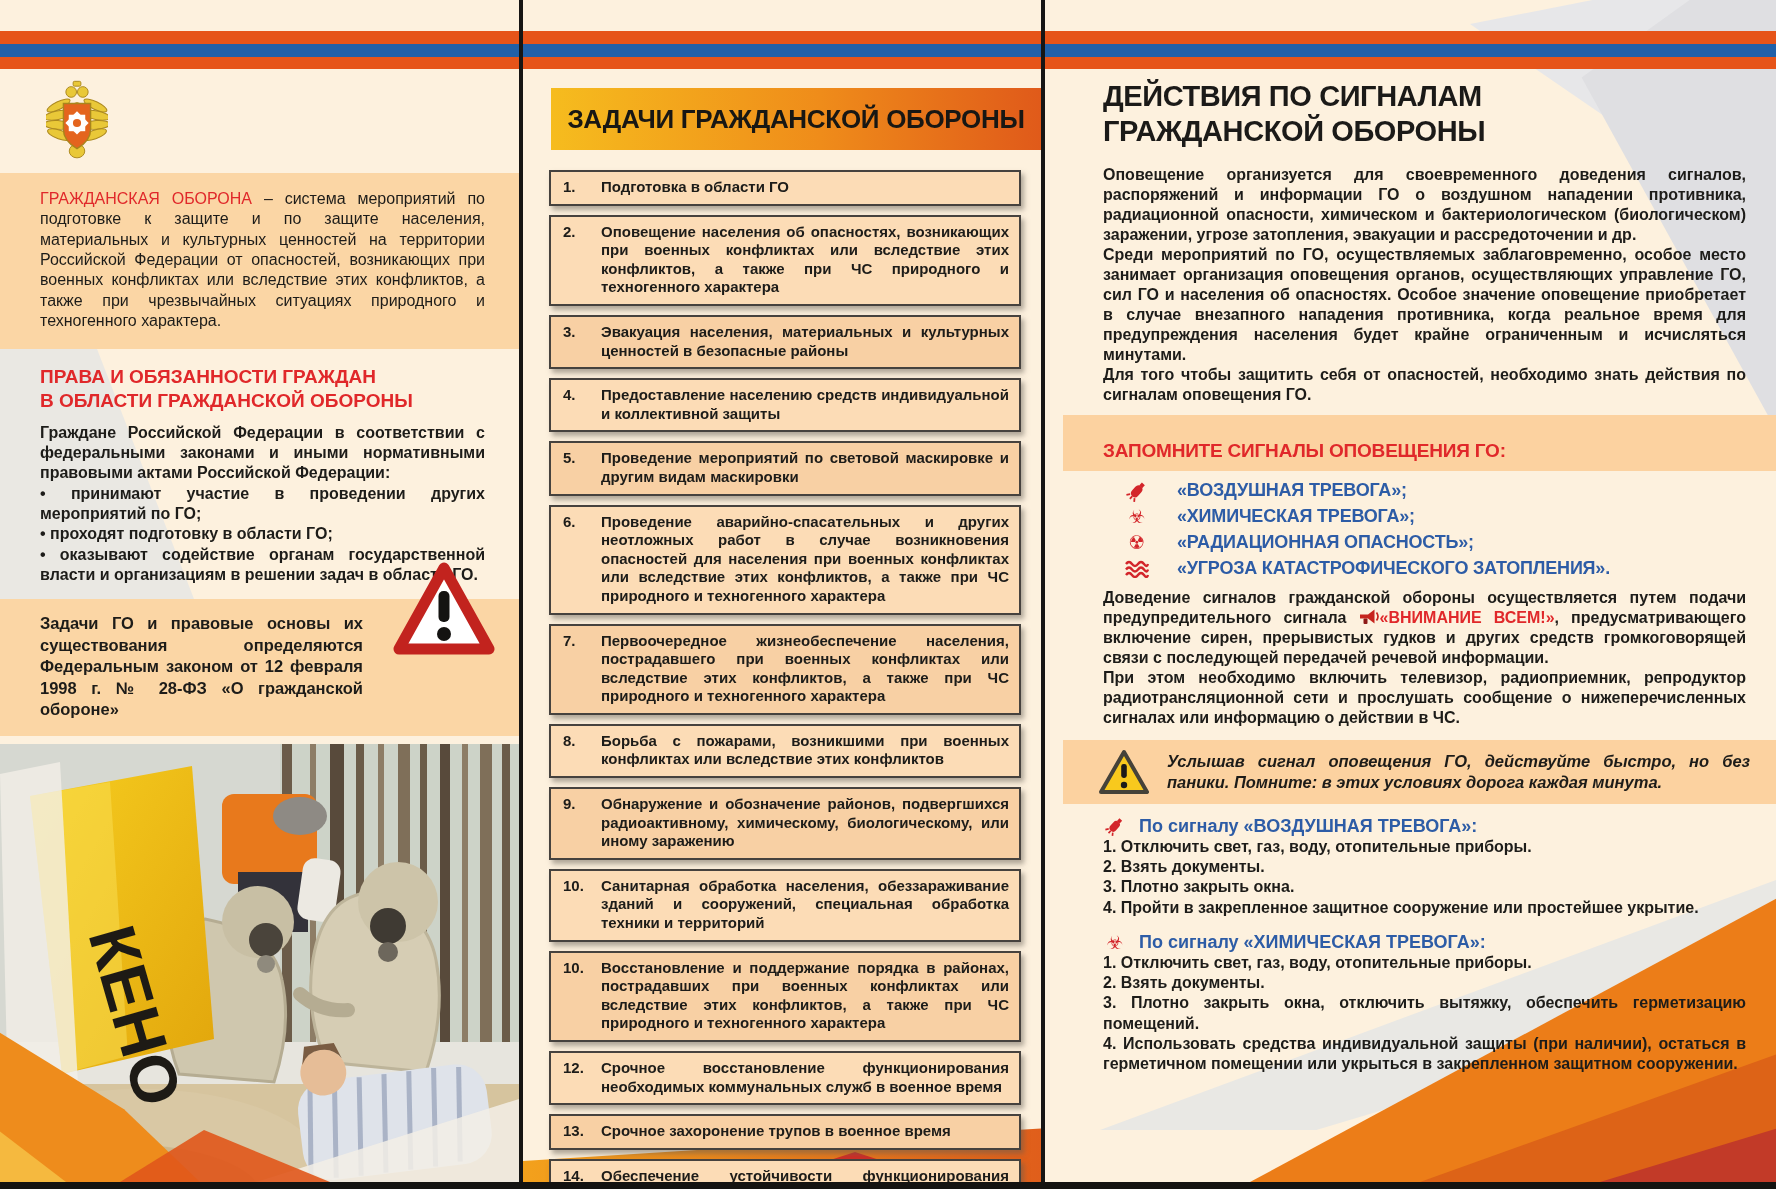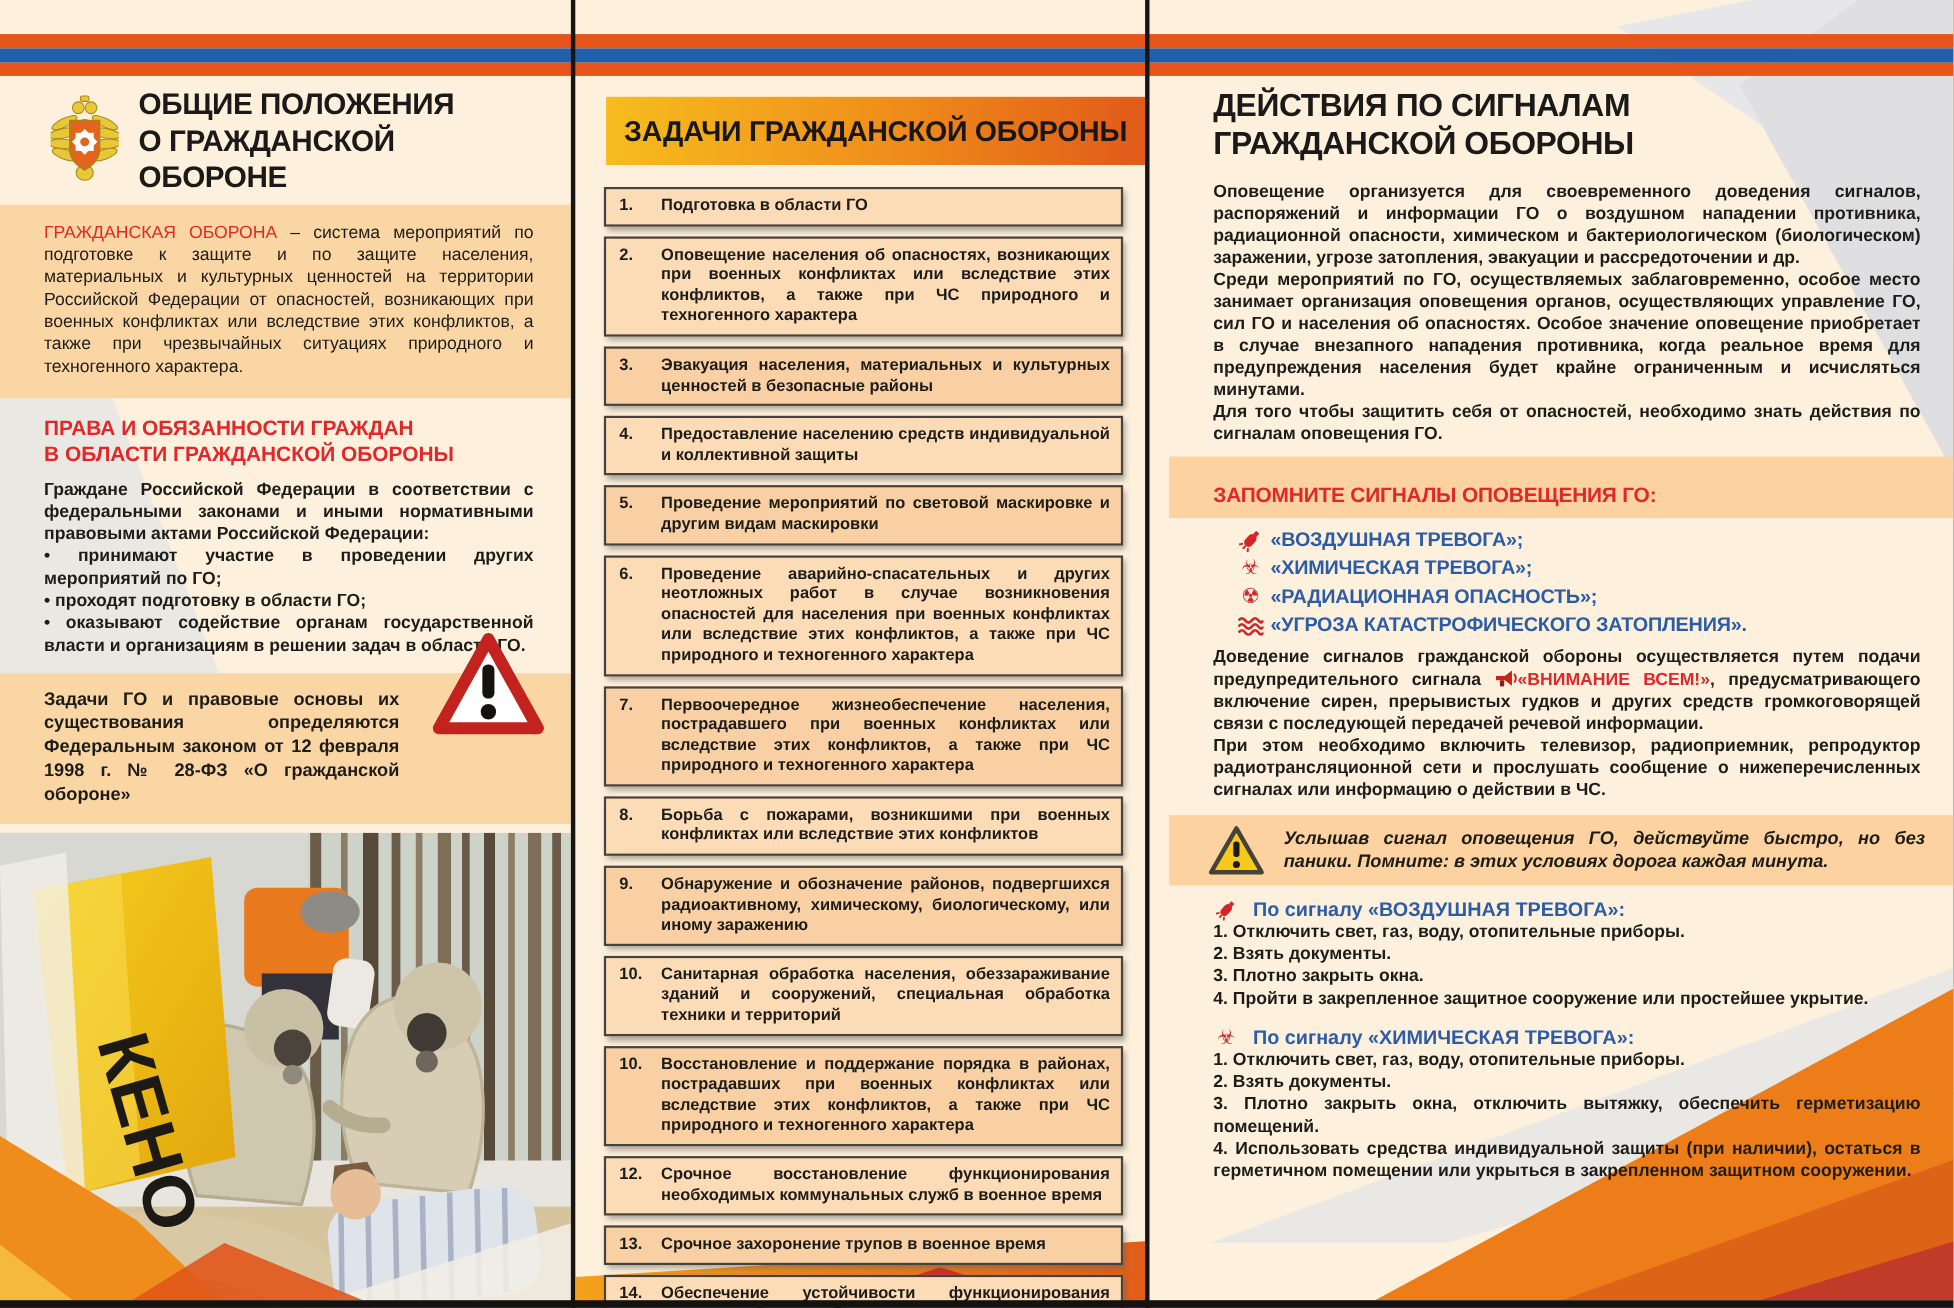"ОБЩИЕ ПОЛОЖЕНИЯ" div.left-title { html: <div> <div>ОБЩИЕ ПОЛОЖЕНИЯ</div> <div>О ГРАЖДАНСКОЙ ОБОРОНЕ</div> </div> -> none }
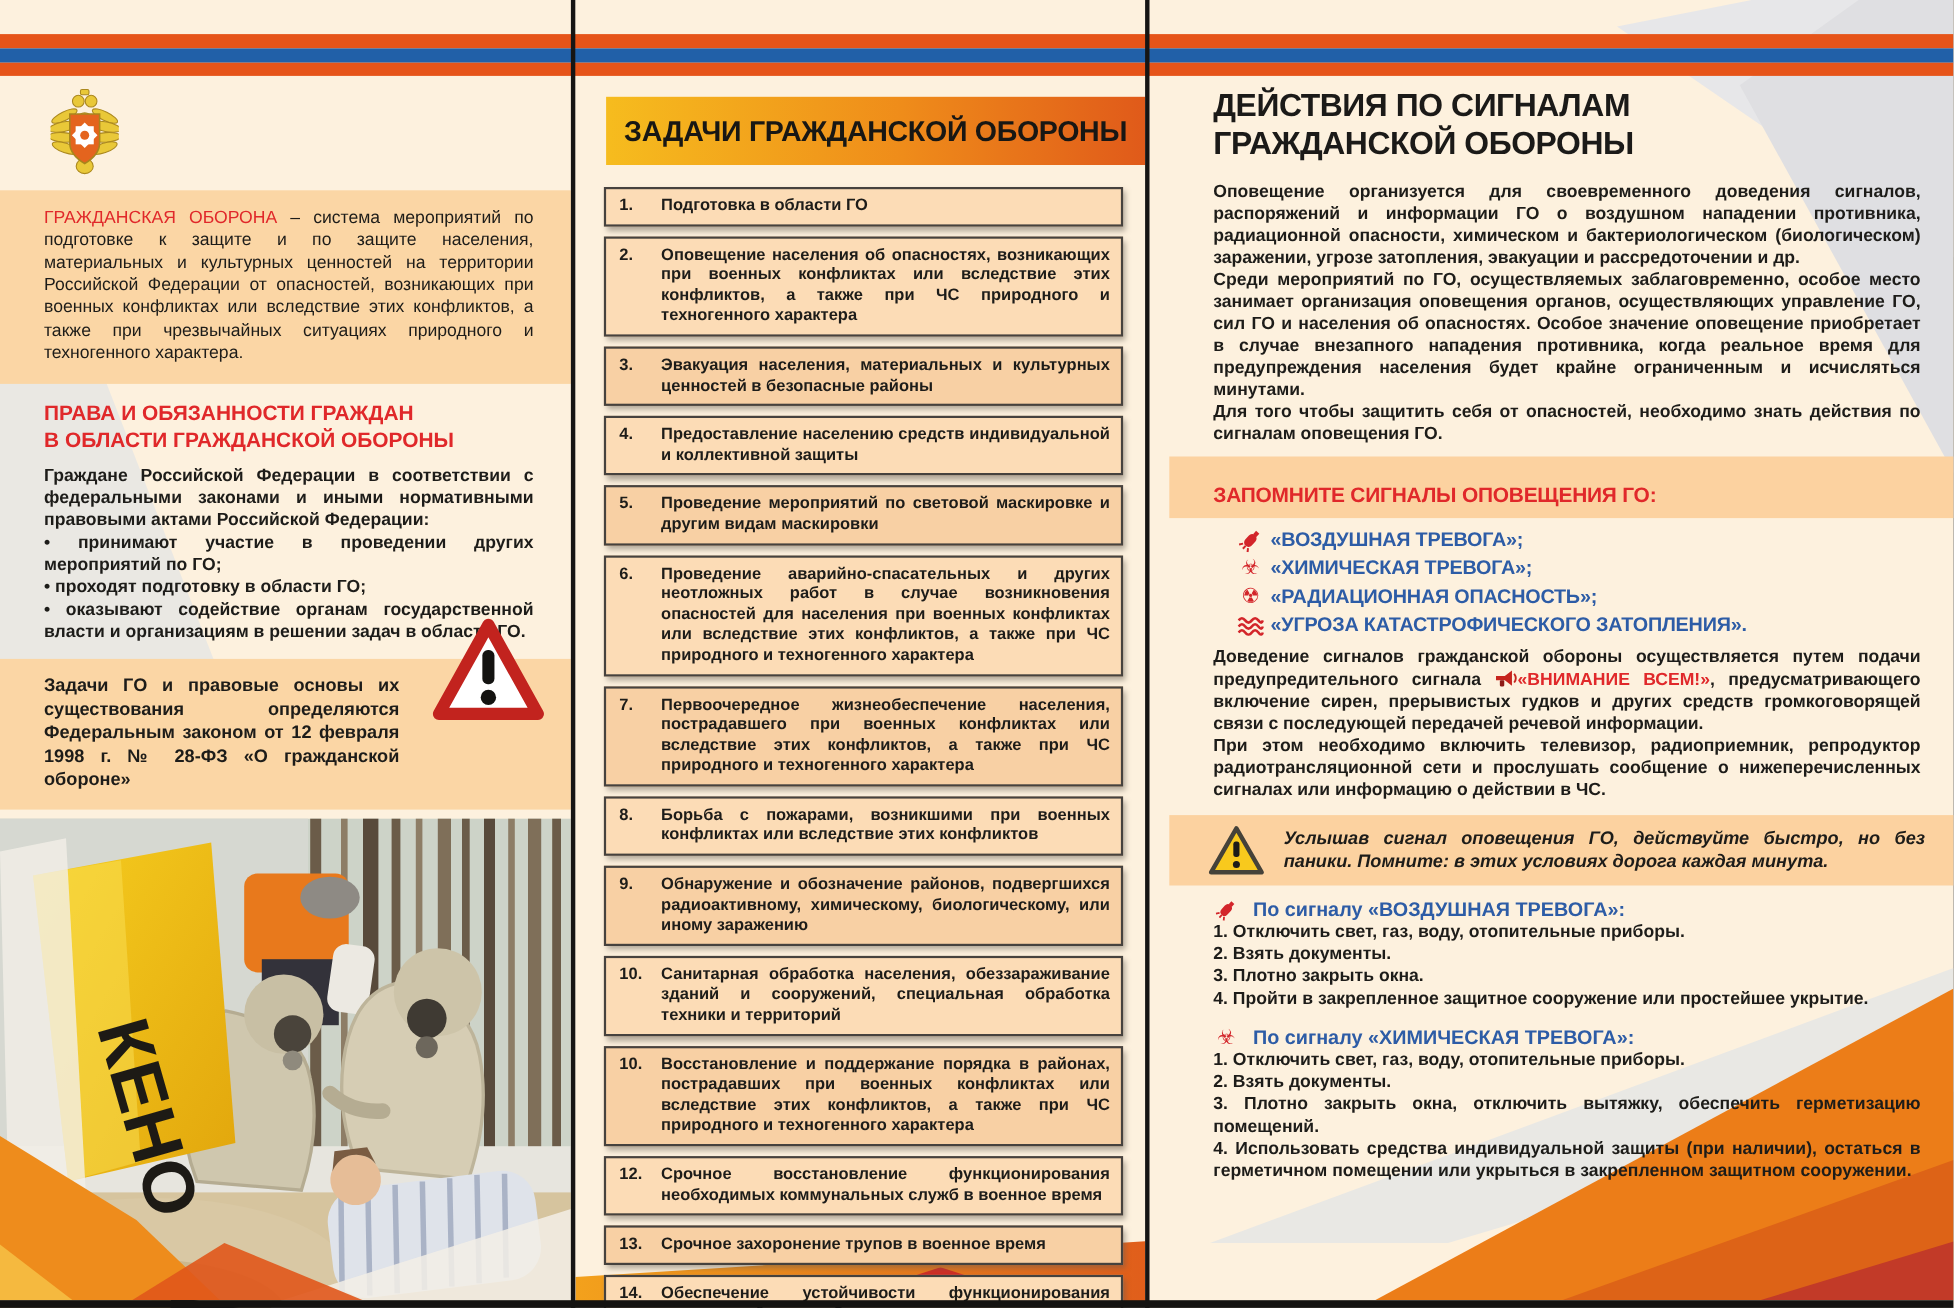"«ВОЗДУШНАЯ ТРЕВОГА»;" .signal-row { gap: 6px -> 28px }
